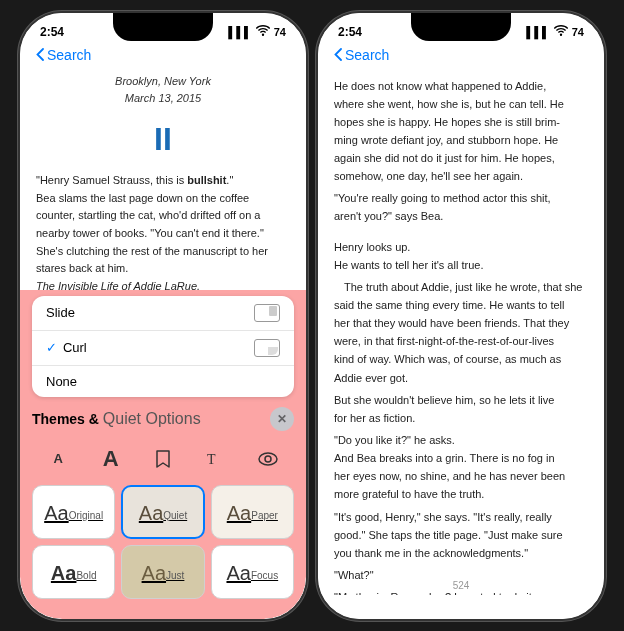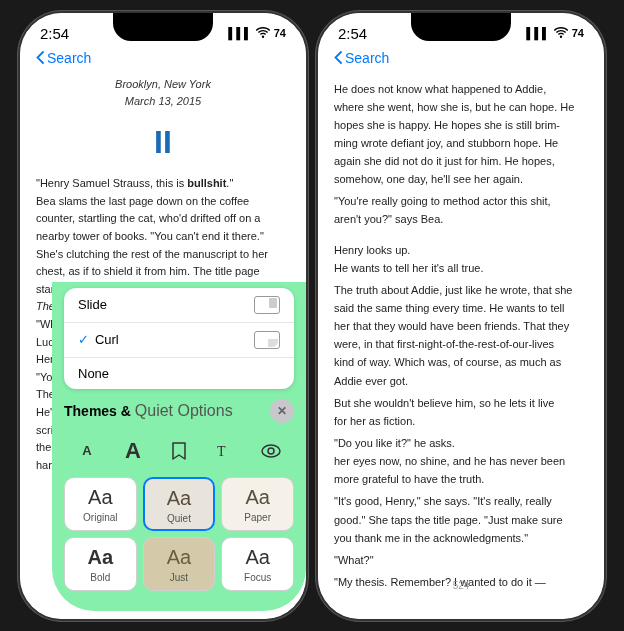"2:54" .status-time { font-size: 15px -> 12px; font-weight: 400 -> 700 }
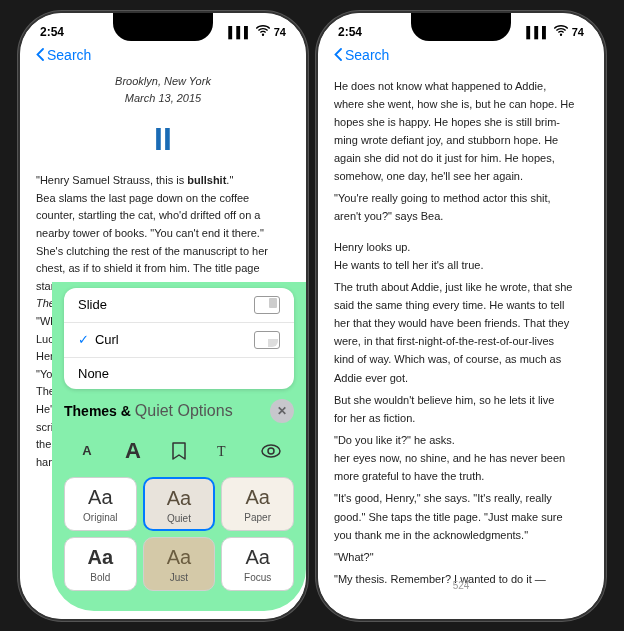"where she went, how she" p { text: hope -> tell }
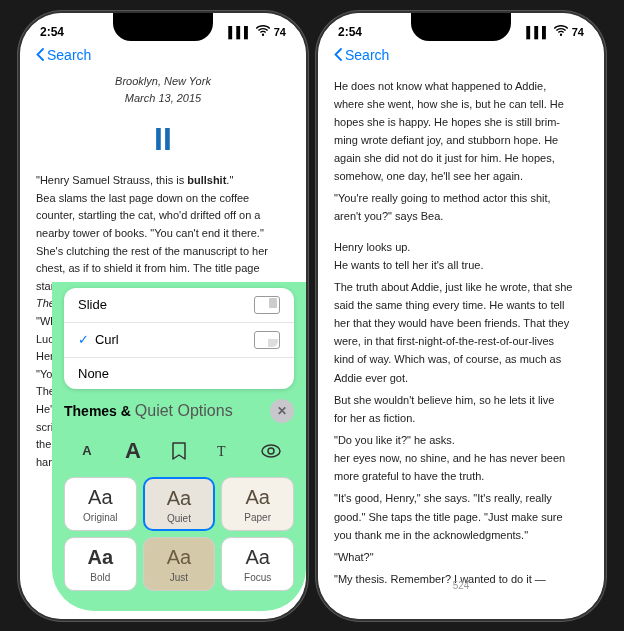"chest, as if to shield" p { html: <p>chest, as if to shield it from him. The title page</p> -> none }
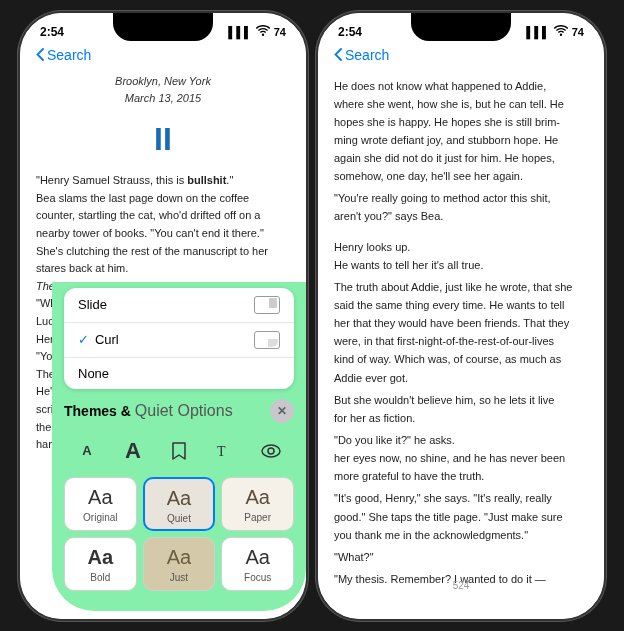"The truth about Addie, just" p { margin-left: none -> 10px }
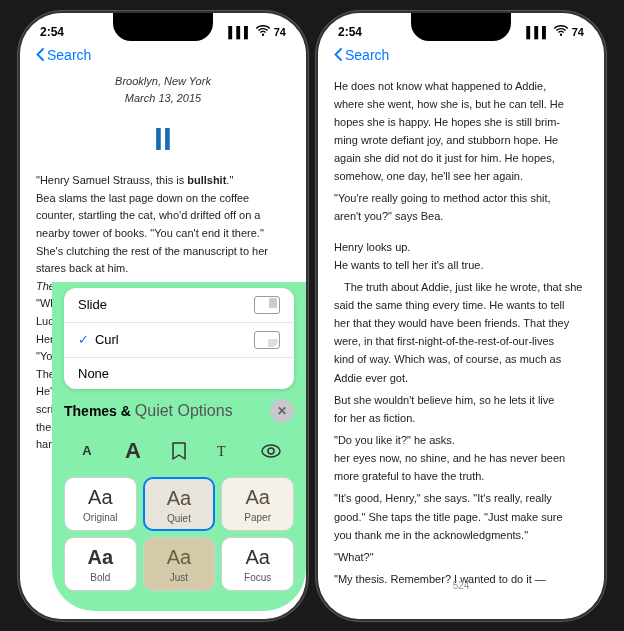"Slide" .bottom-panel { background: #86efac -> #fca5a5; bottom: 8px -> 0; margin-left: 32px -> none }
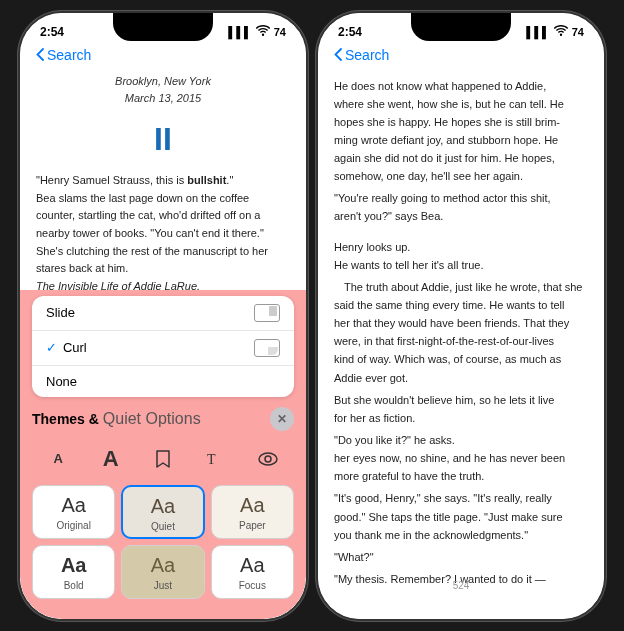"And Bea breaks into a" p { html: none -> <p>And Bea breaks into a grin. There is no fog in</p> }
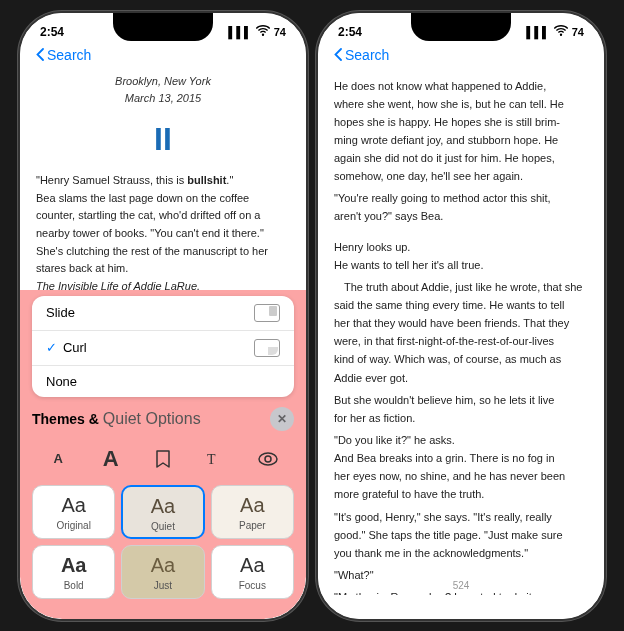"Aa" .theme-card { flex-direction: column -> row; justify-content: flex-start -> center; text-decoration: none -> underline }
